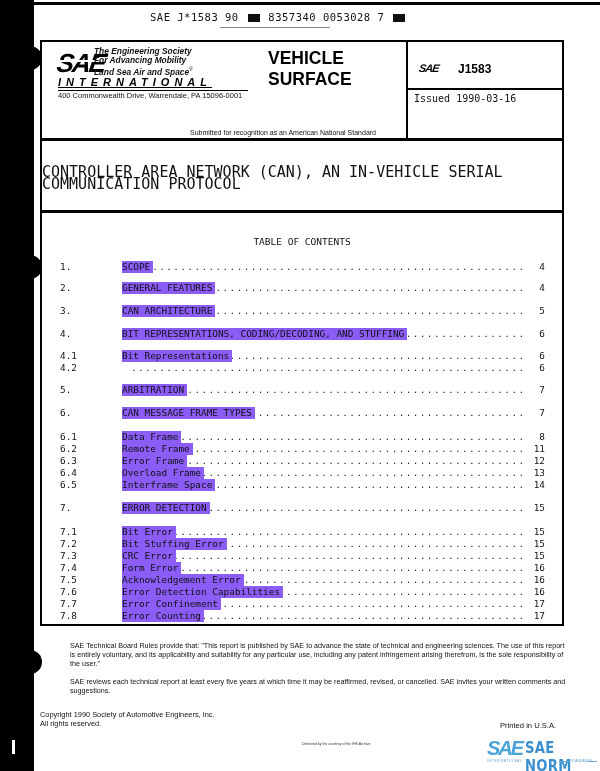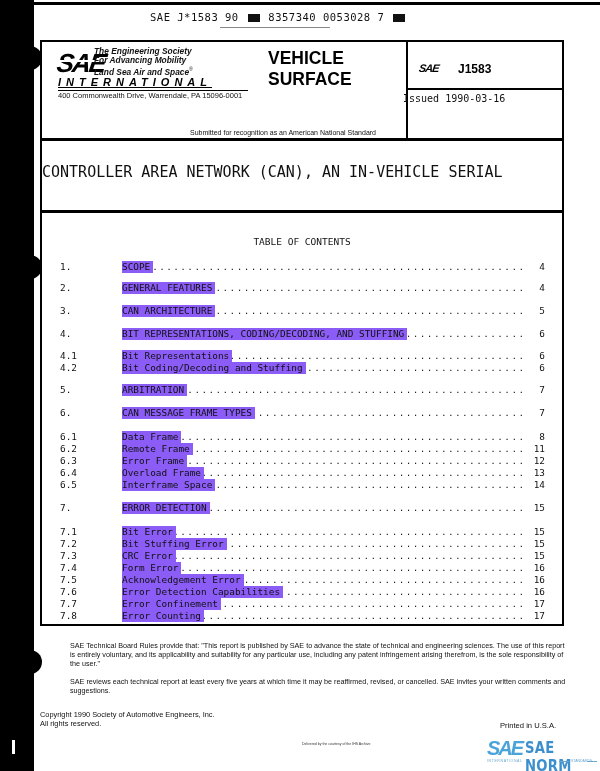"Issued 1990-03-16" .issued { left: 403px -> 414px }
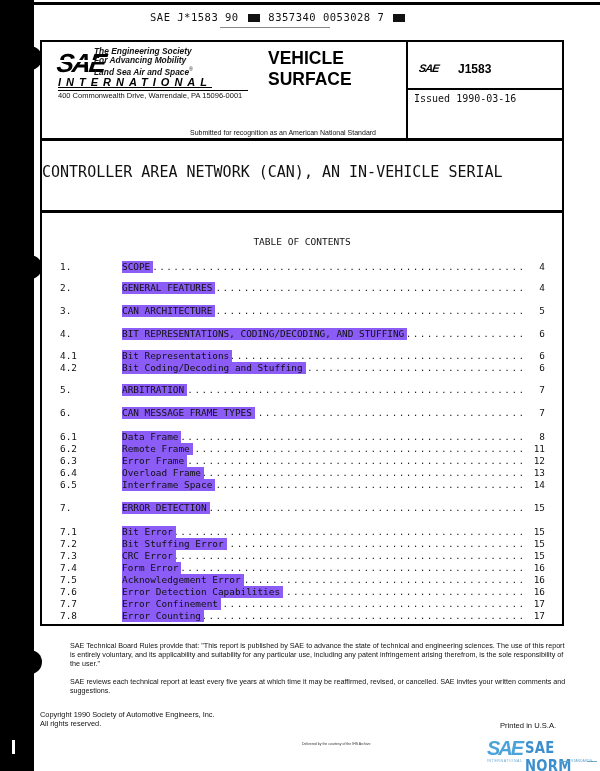"COMMUNICATION PROTOCOL" div { html: none -> <div>COMMUNICATION PROTOCOL</div> }
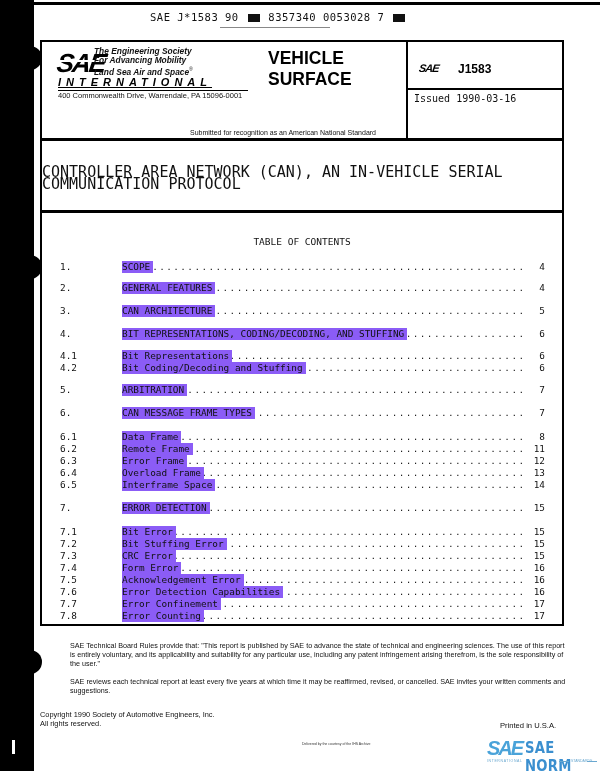"Bit Coding/Decoding and Stuffing" span.toc-label { html: <span>Bit Coding/Decoding and Stuffing</span> -> none }
